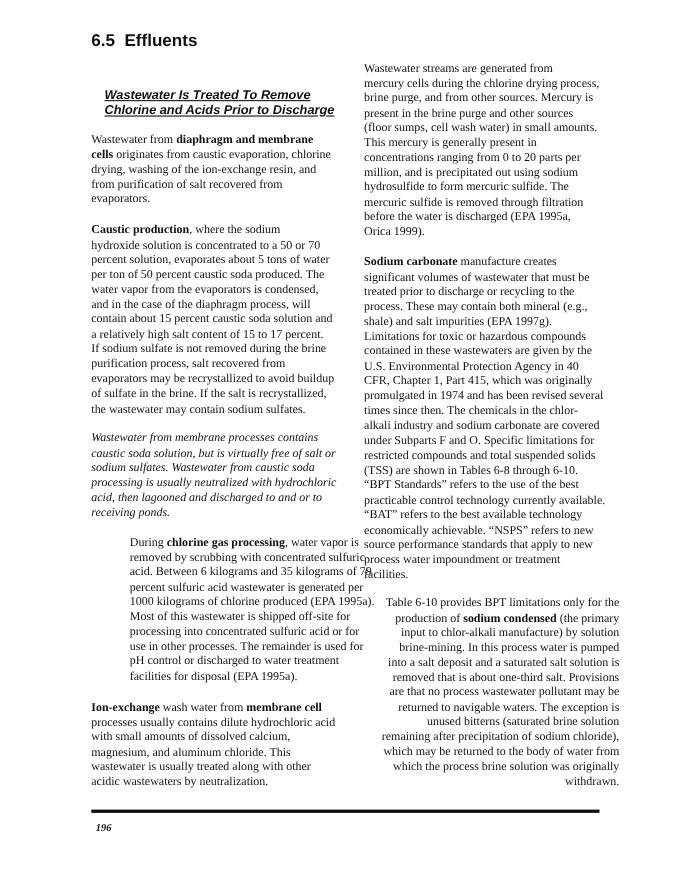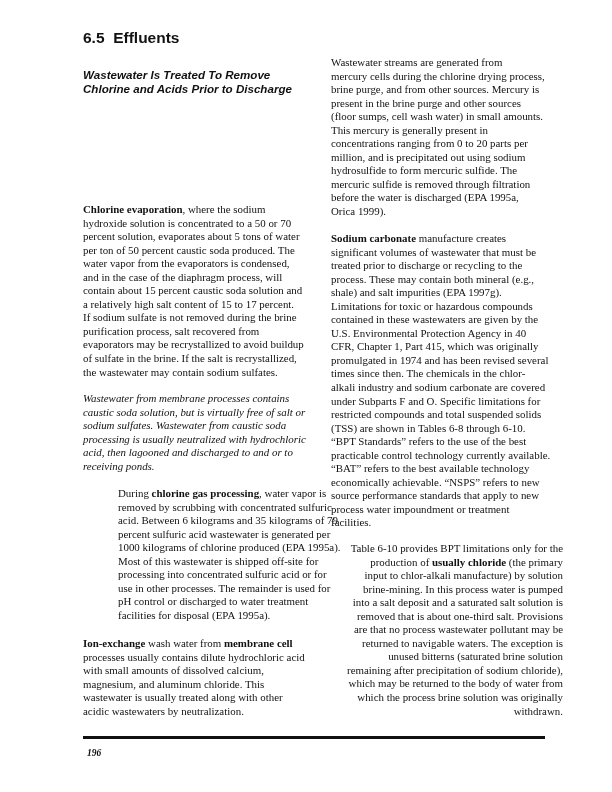"Wastewater Is Treated To Remove" h2.subtitle { margin: 0 -> 12px; text-decoration: none -> underline }
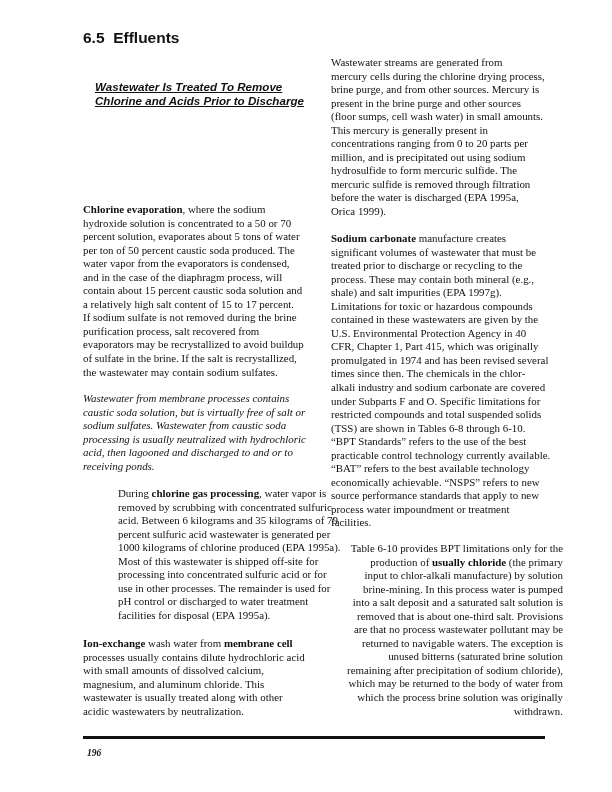"Wastewater from diaphragm and membrane" p.para { html: none -> <p><span>Wastewater from </span><b>diaphragm and membrane cells</b><span> originates from caustic evaporation, chlorine drying, washing of the ion-exchange resin, and from purification of salt recovered from evaporators.</span></p> }
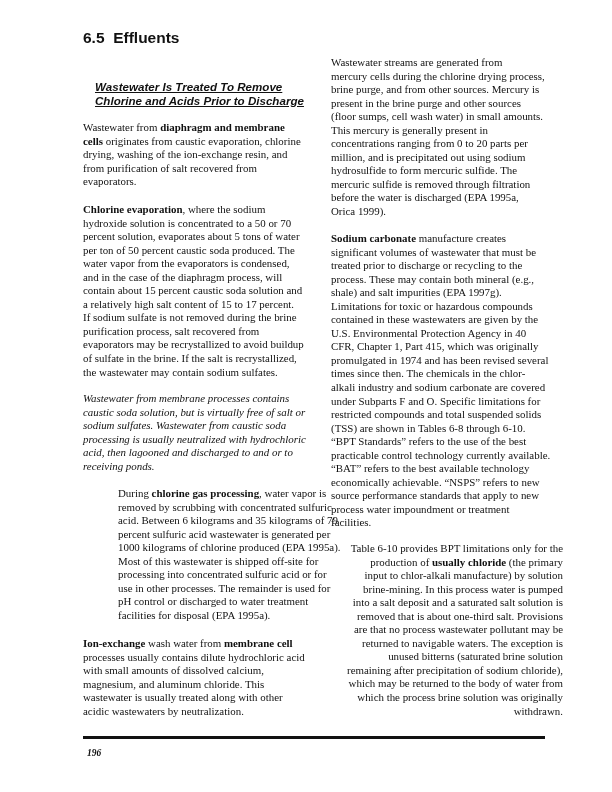"Chlorine evaporation" b { text: Chlorine evaporation -> Caustic production }
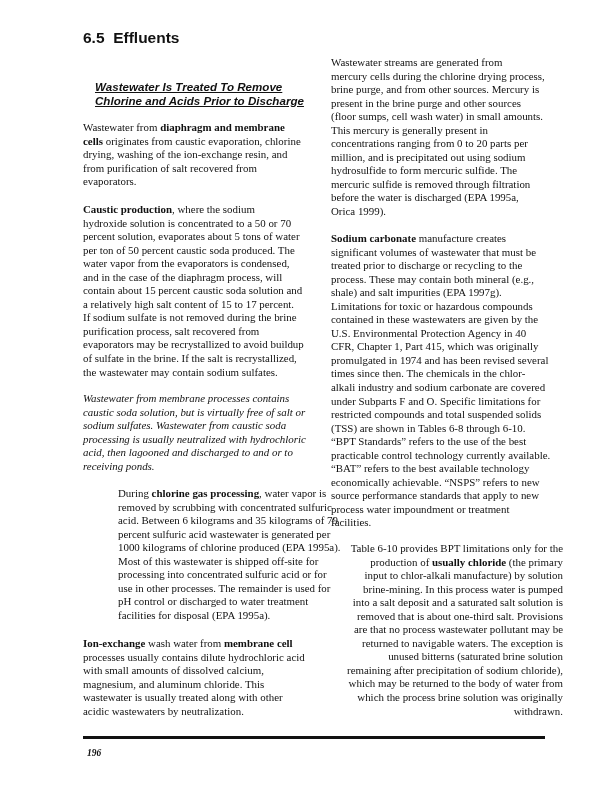"usually chloride" b { text: usually chloride -> sodium condensed }
